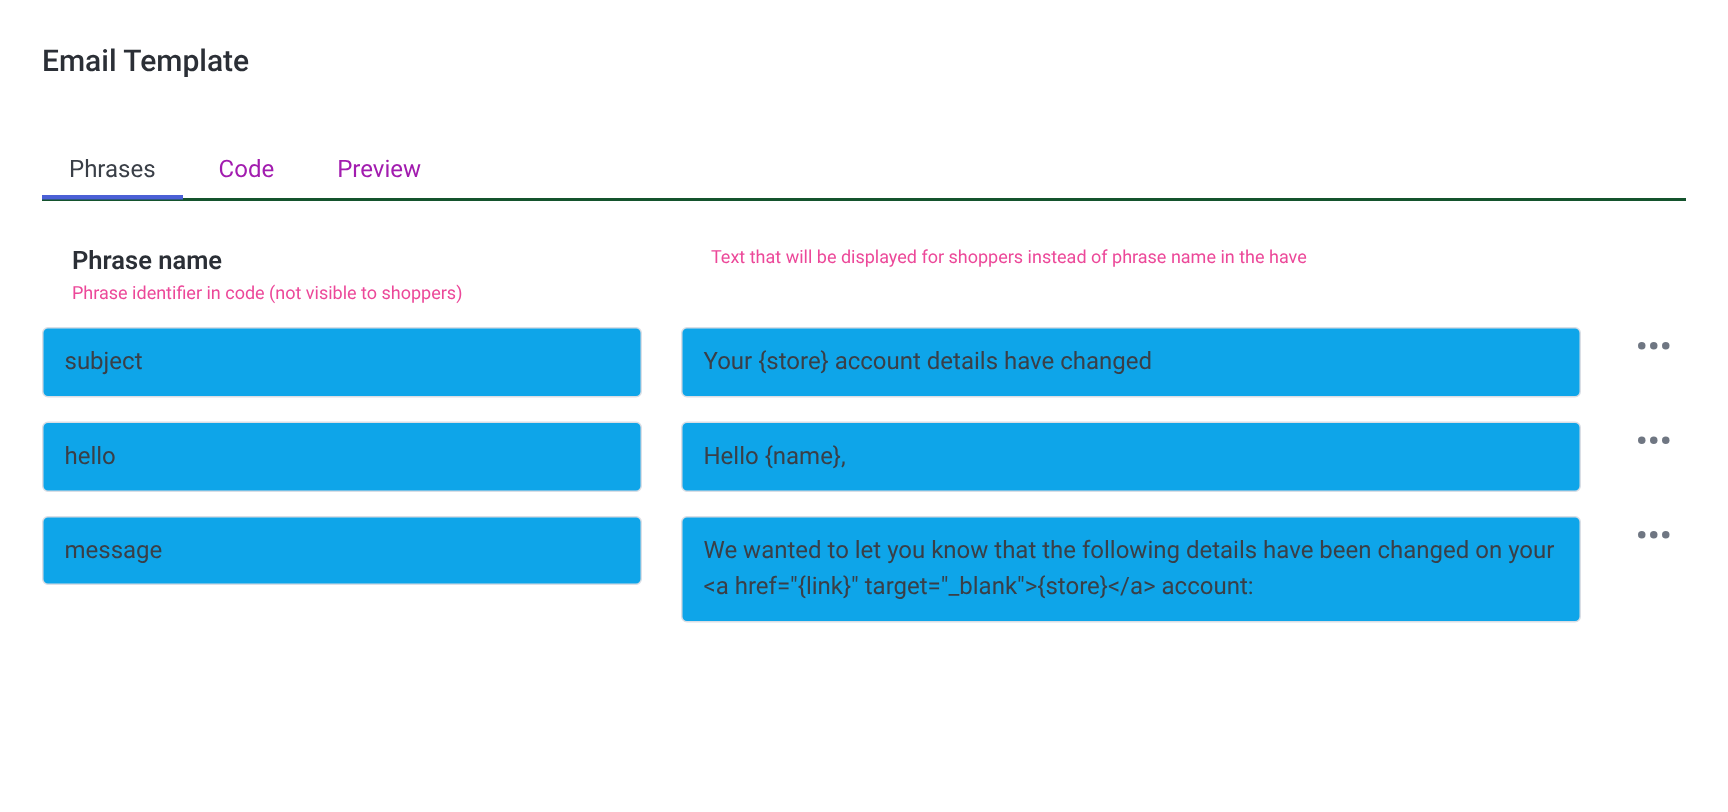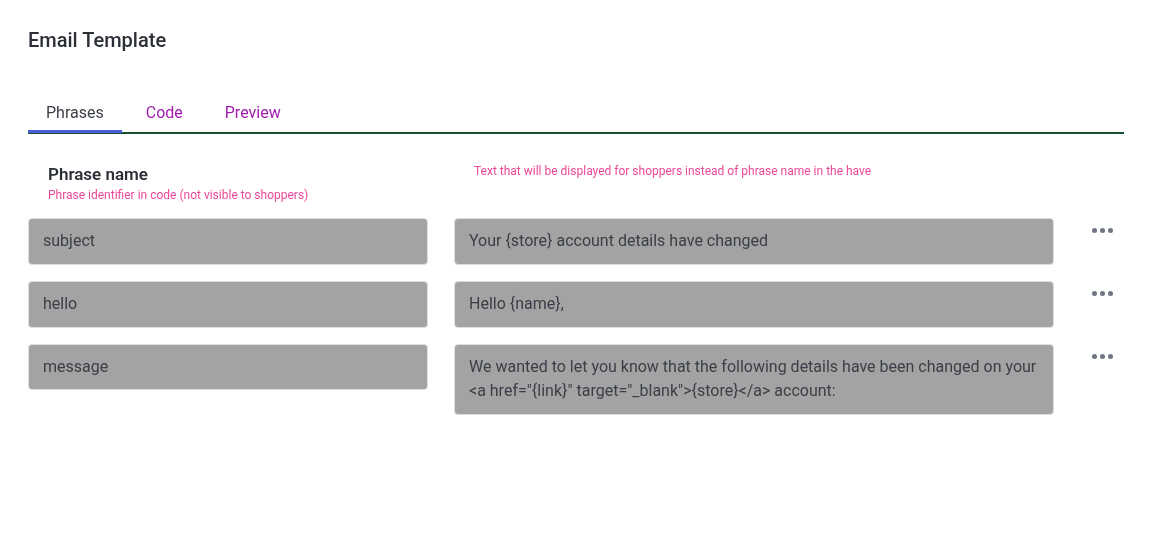"subject" .field { background: #a3a3a3 -> #0ea5e9 }
